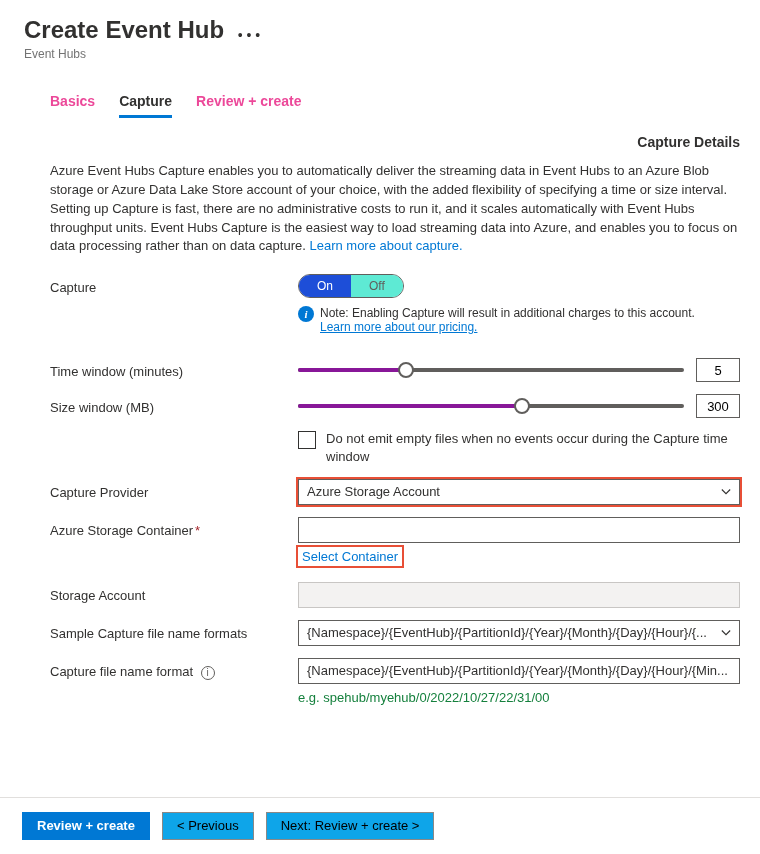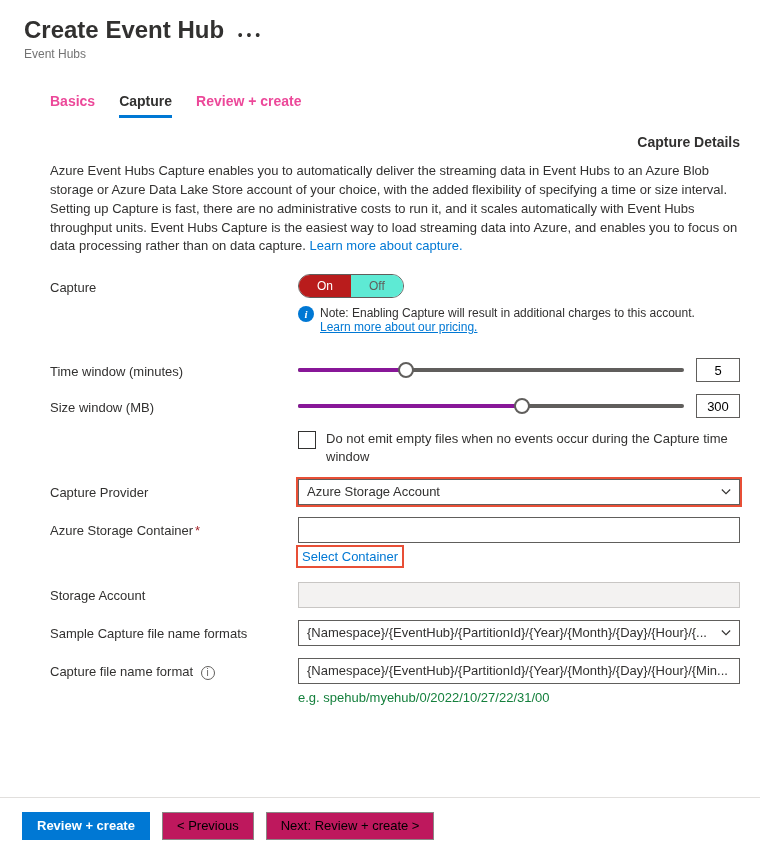"On" .toggle-opt.active { background: #b91c1c -> #1d4ed8 }
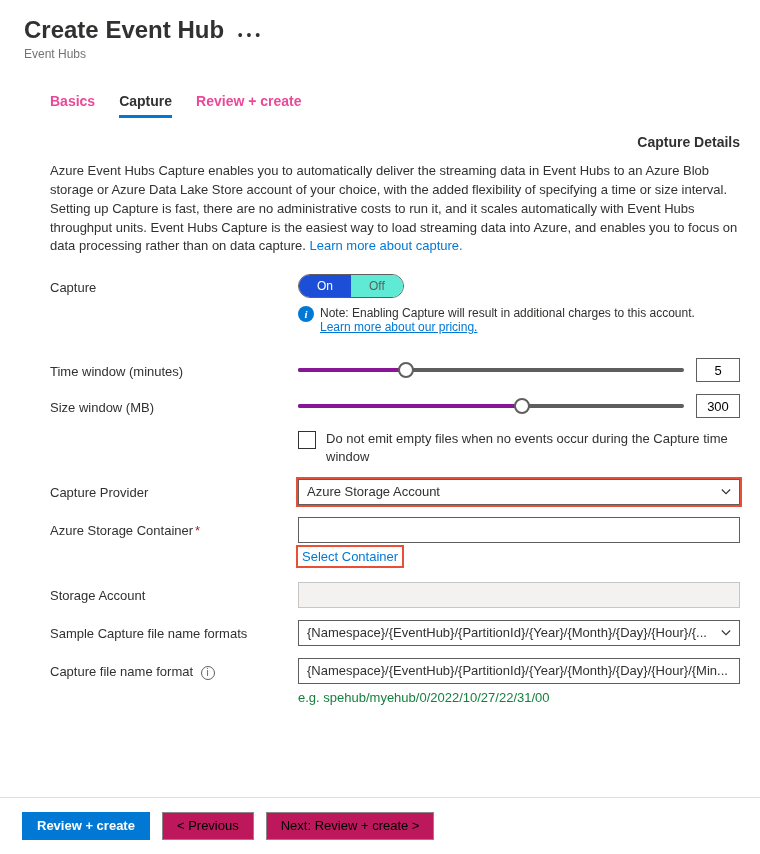"< Previous" .btn { background: #be185d -> #0ea5e9 }
